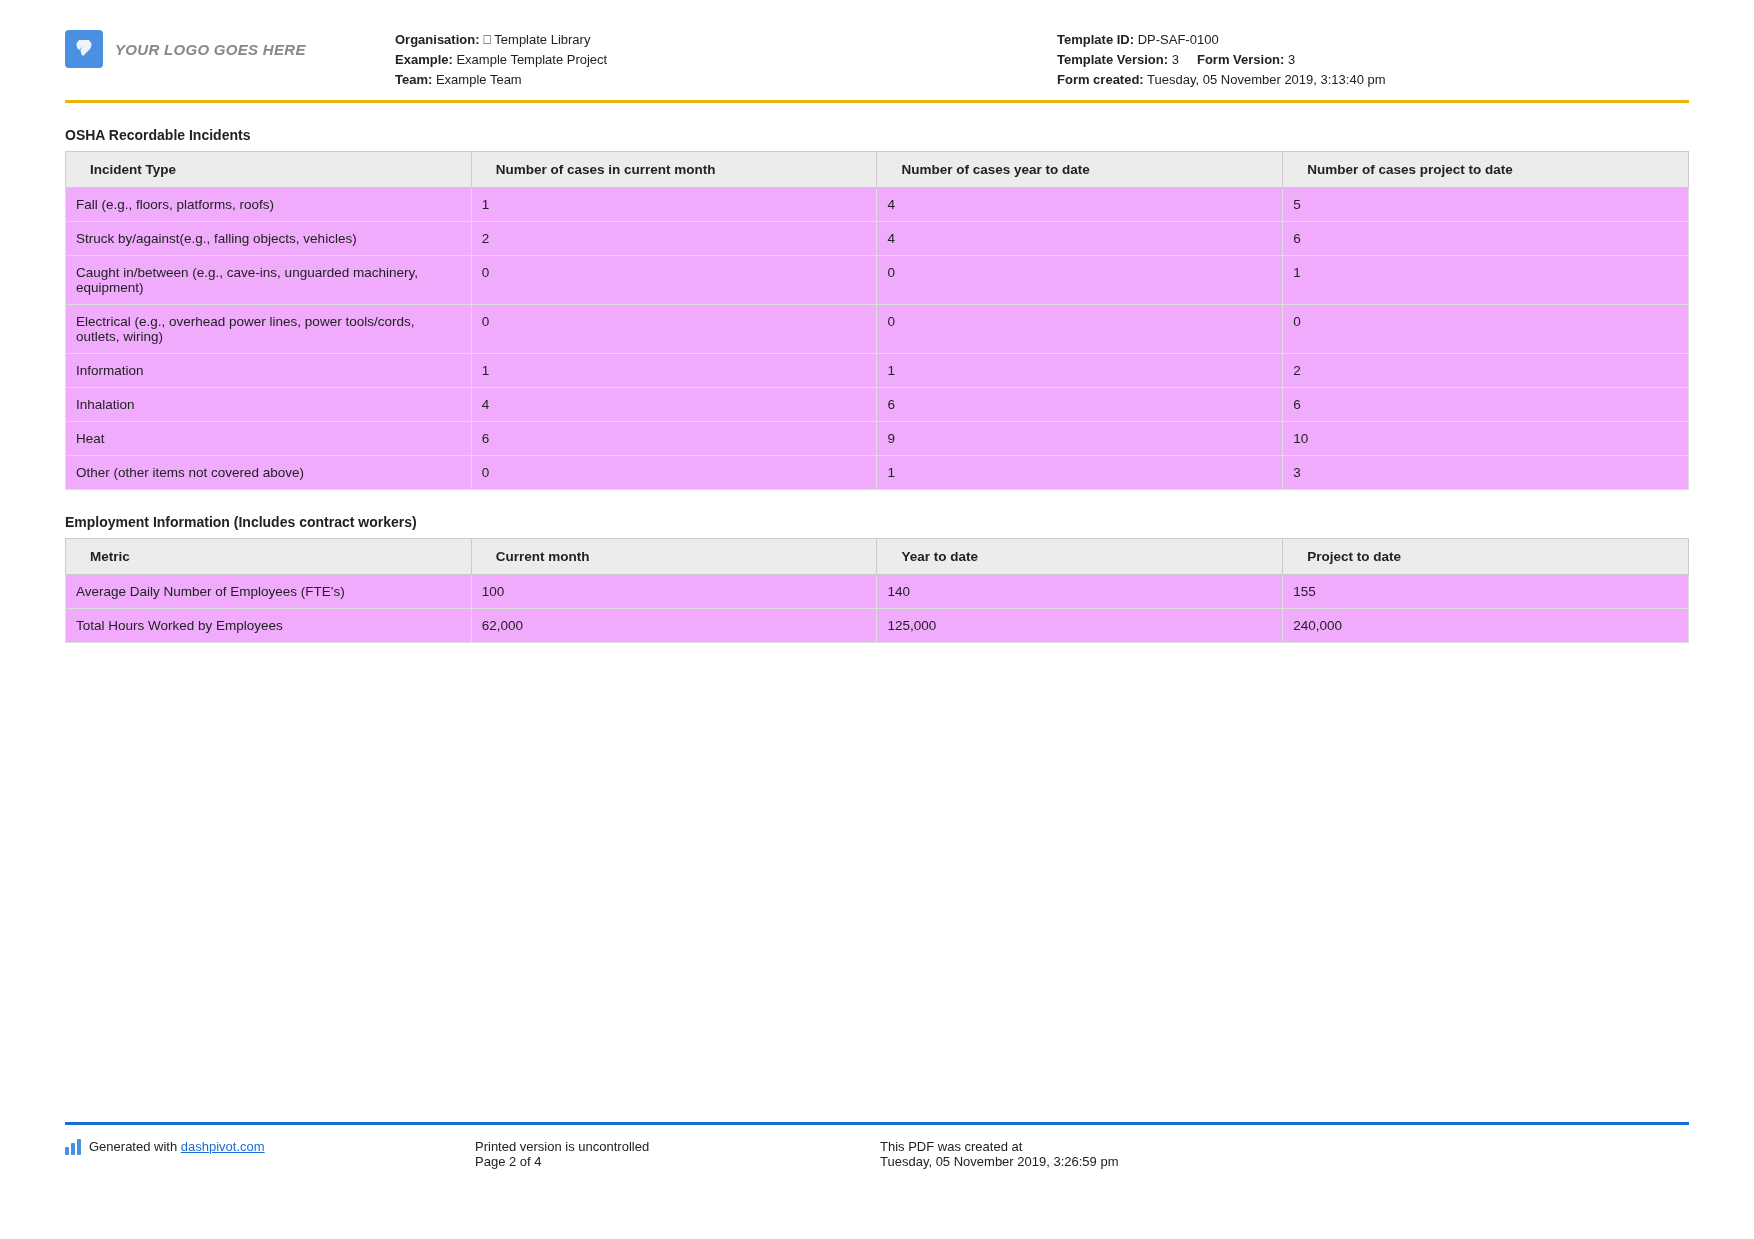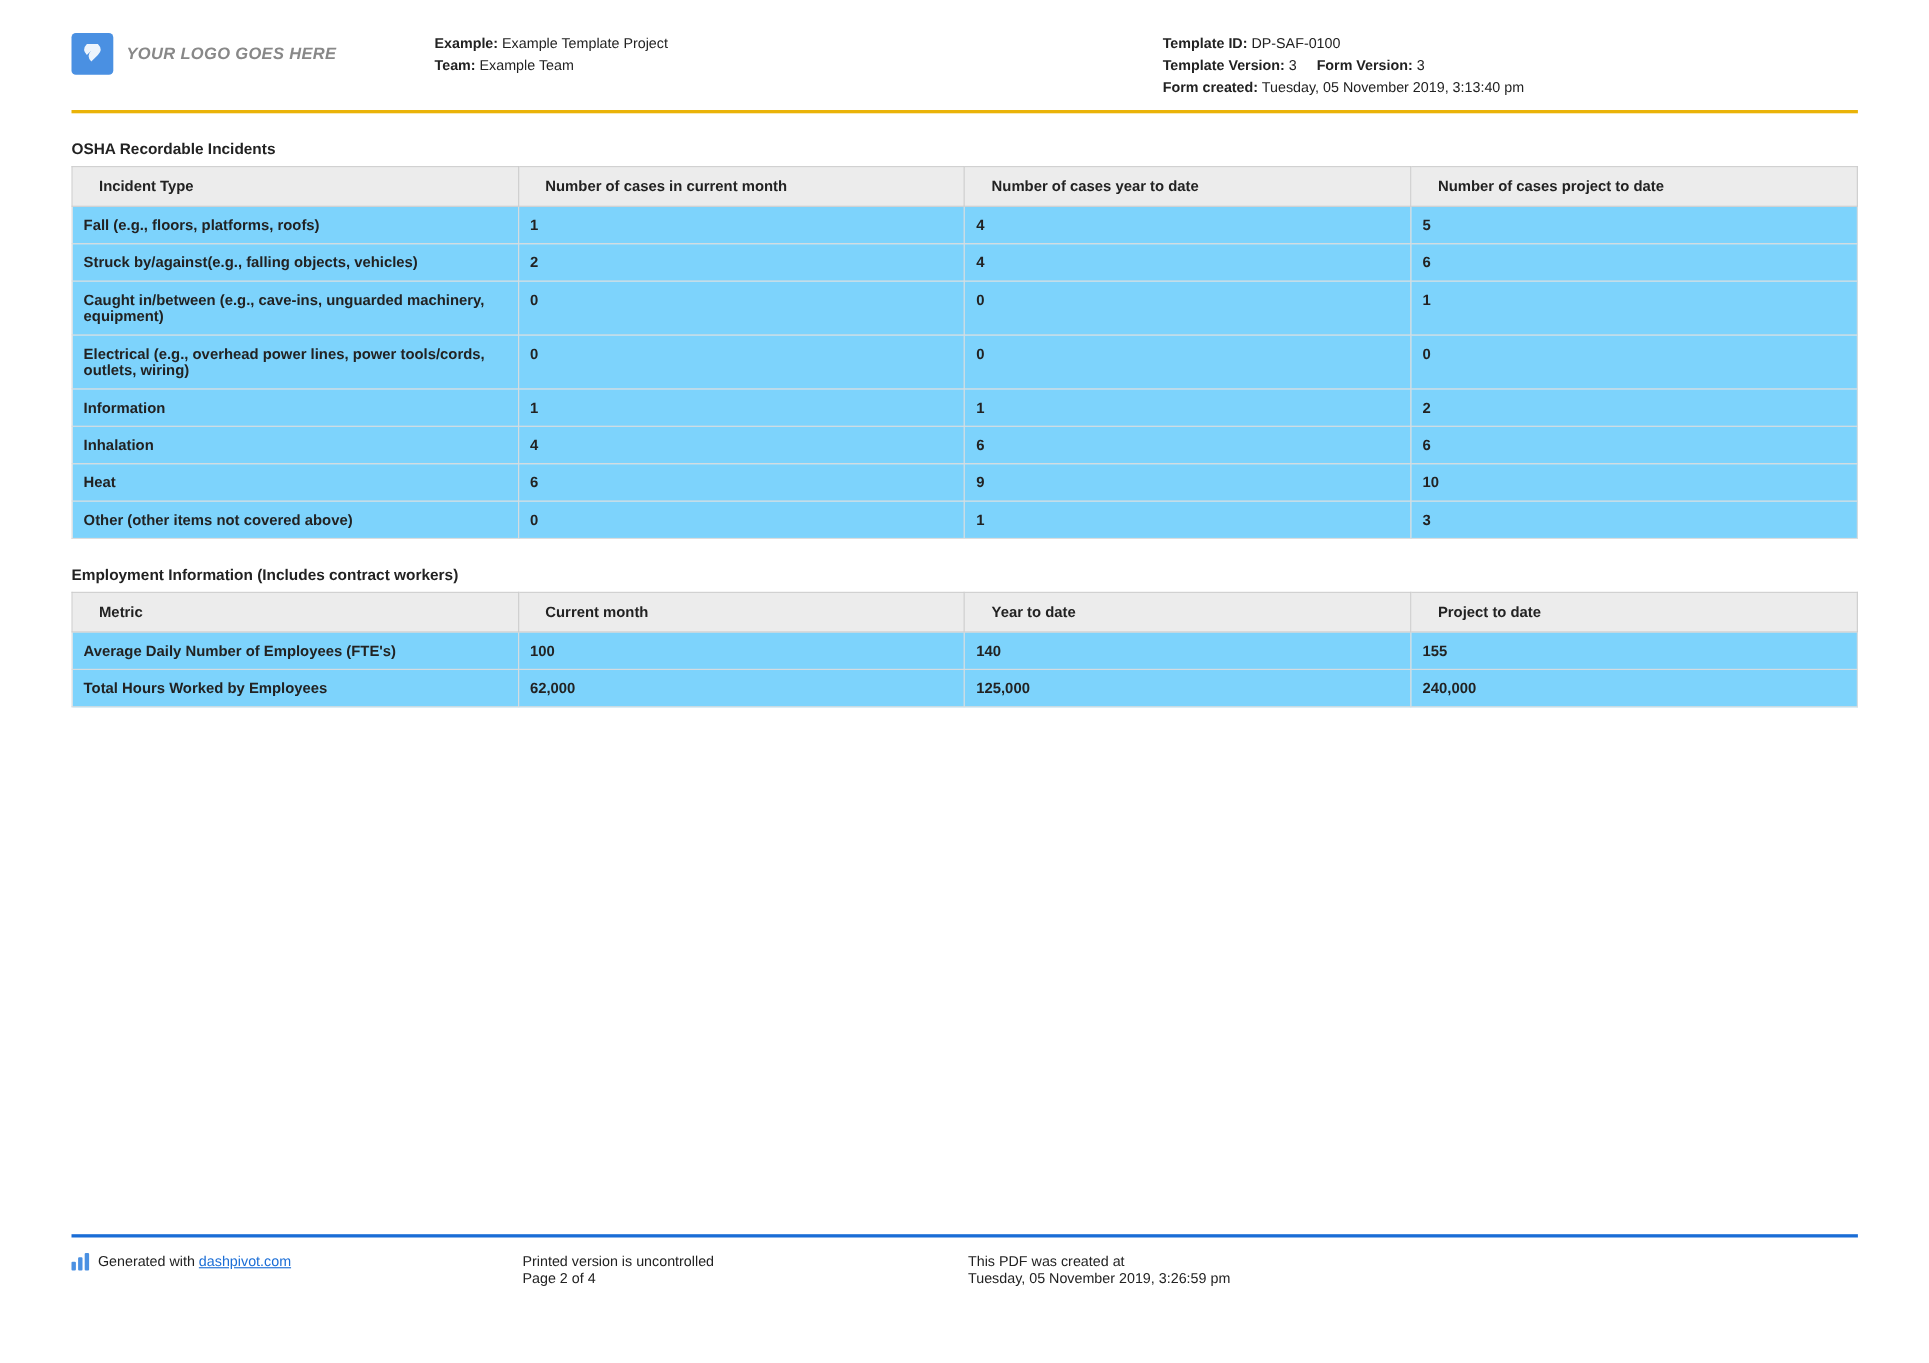"Organisation: ⎕ Template Library" div { html: none -> <div><span>Organisation:</span> <span>⎕ Template Library</span></div> }
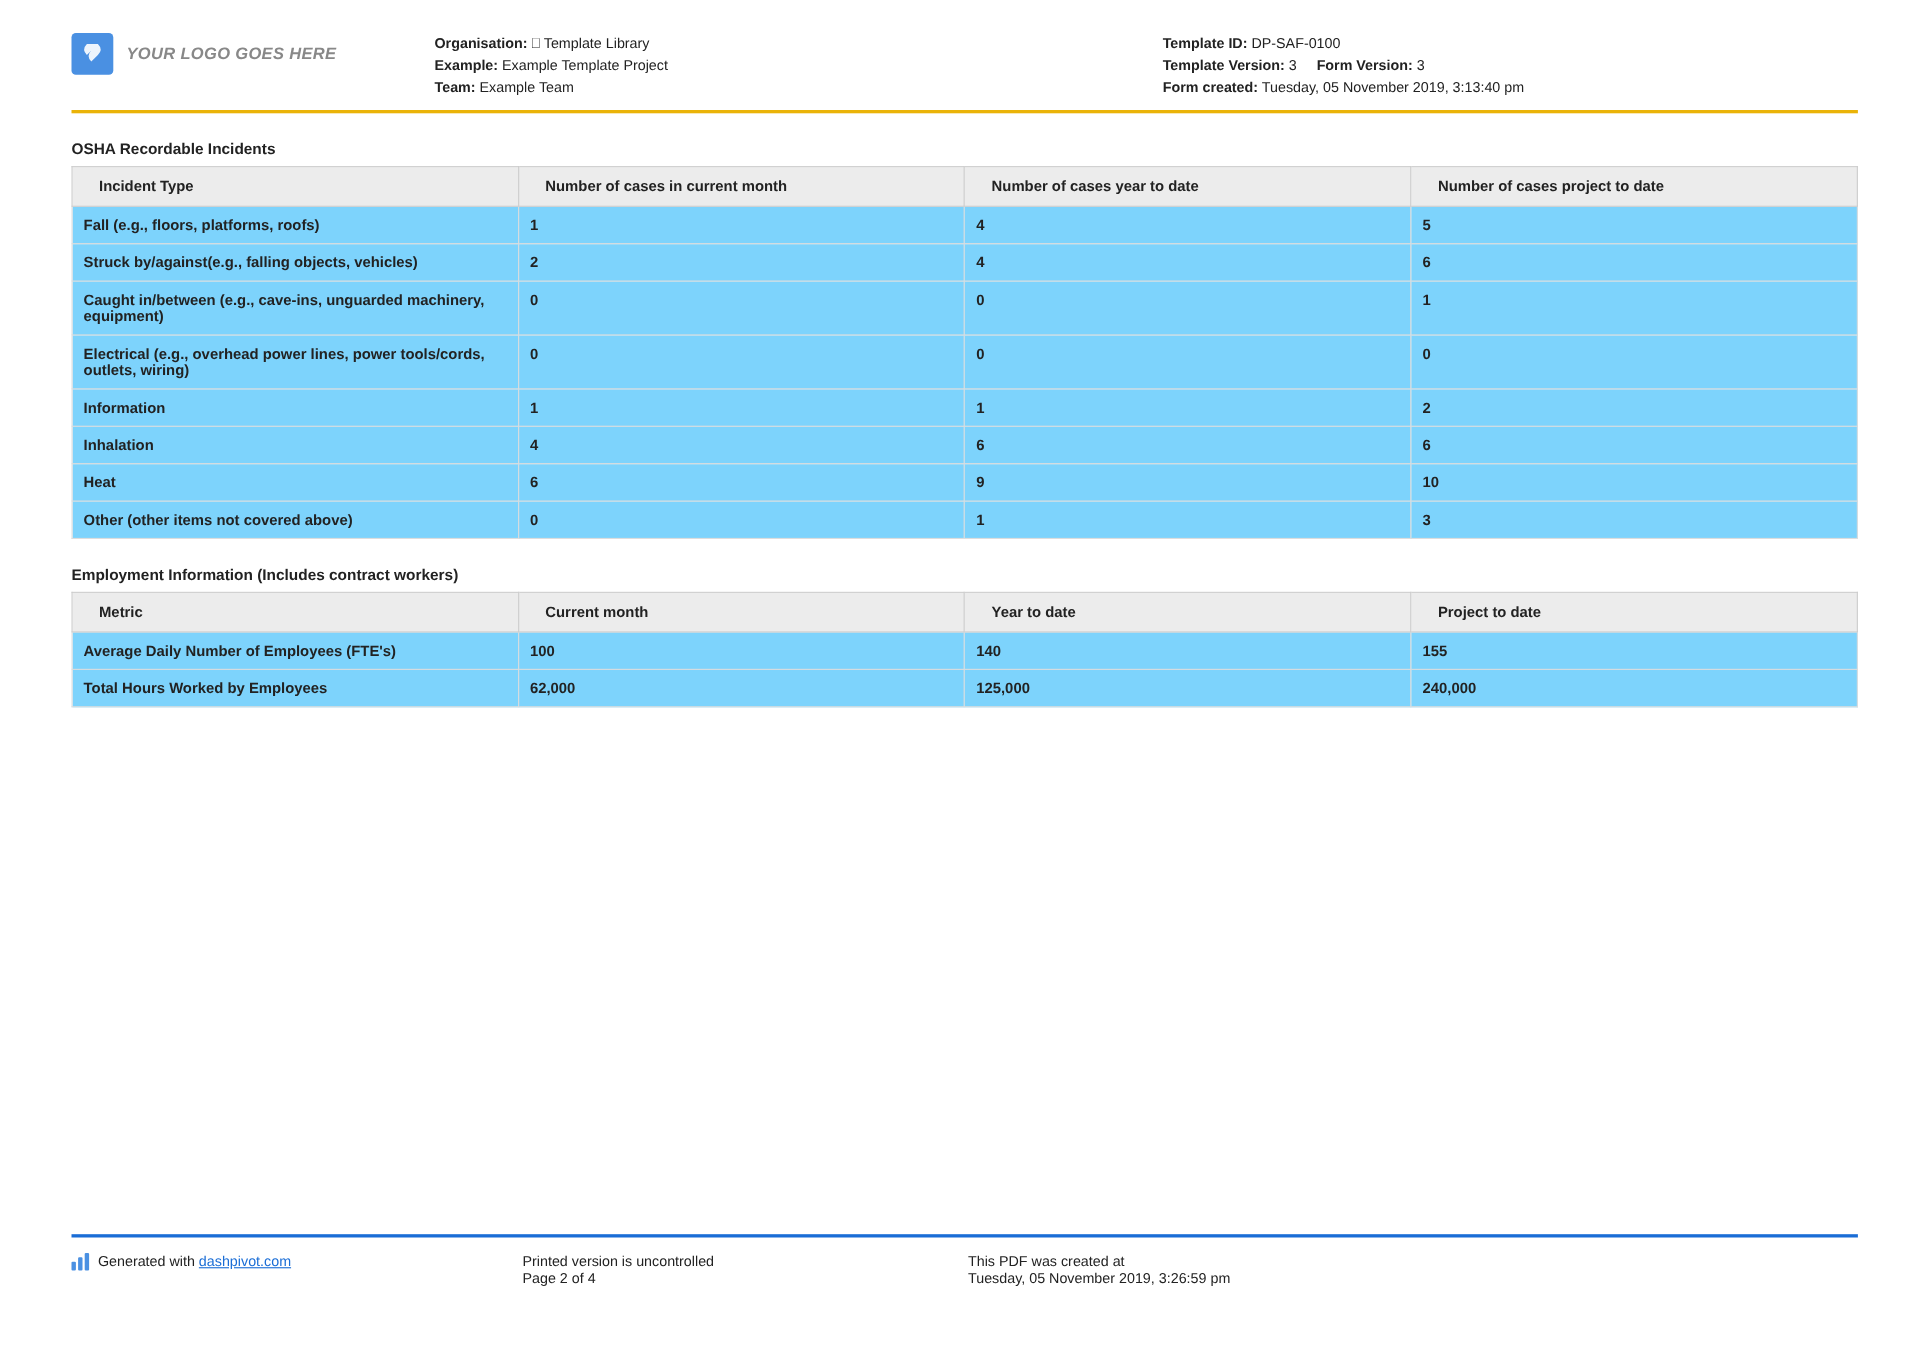"Fall (e.g., floors, platforms, roofs)" table.data tr td { background: #7dd3fc -> #f0abfc; font-weight: bold -> none }
